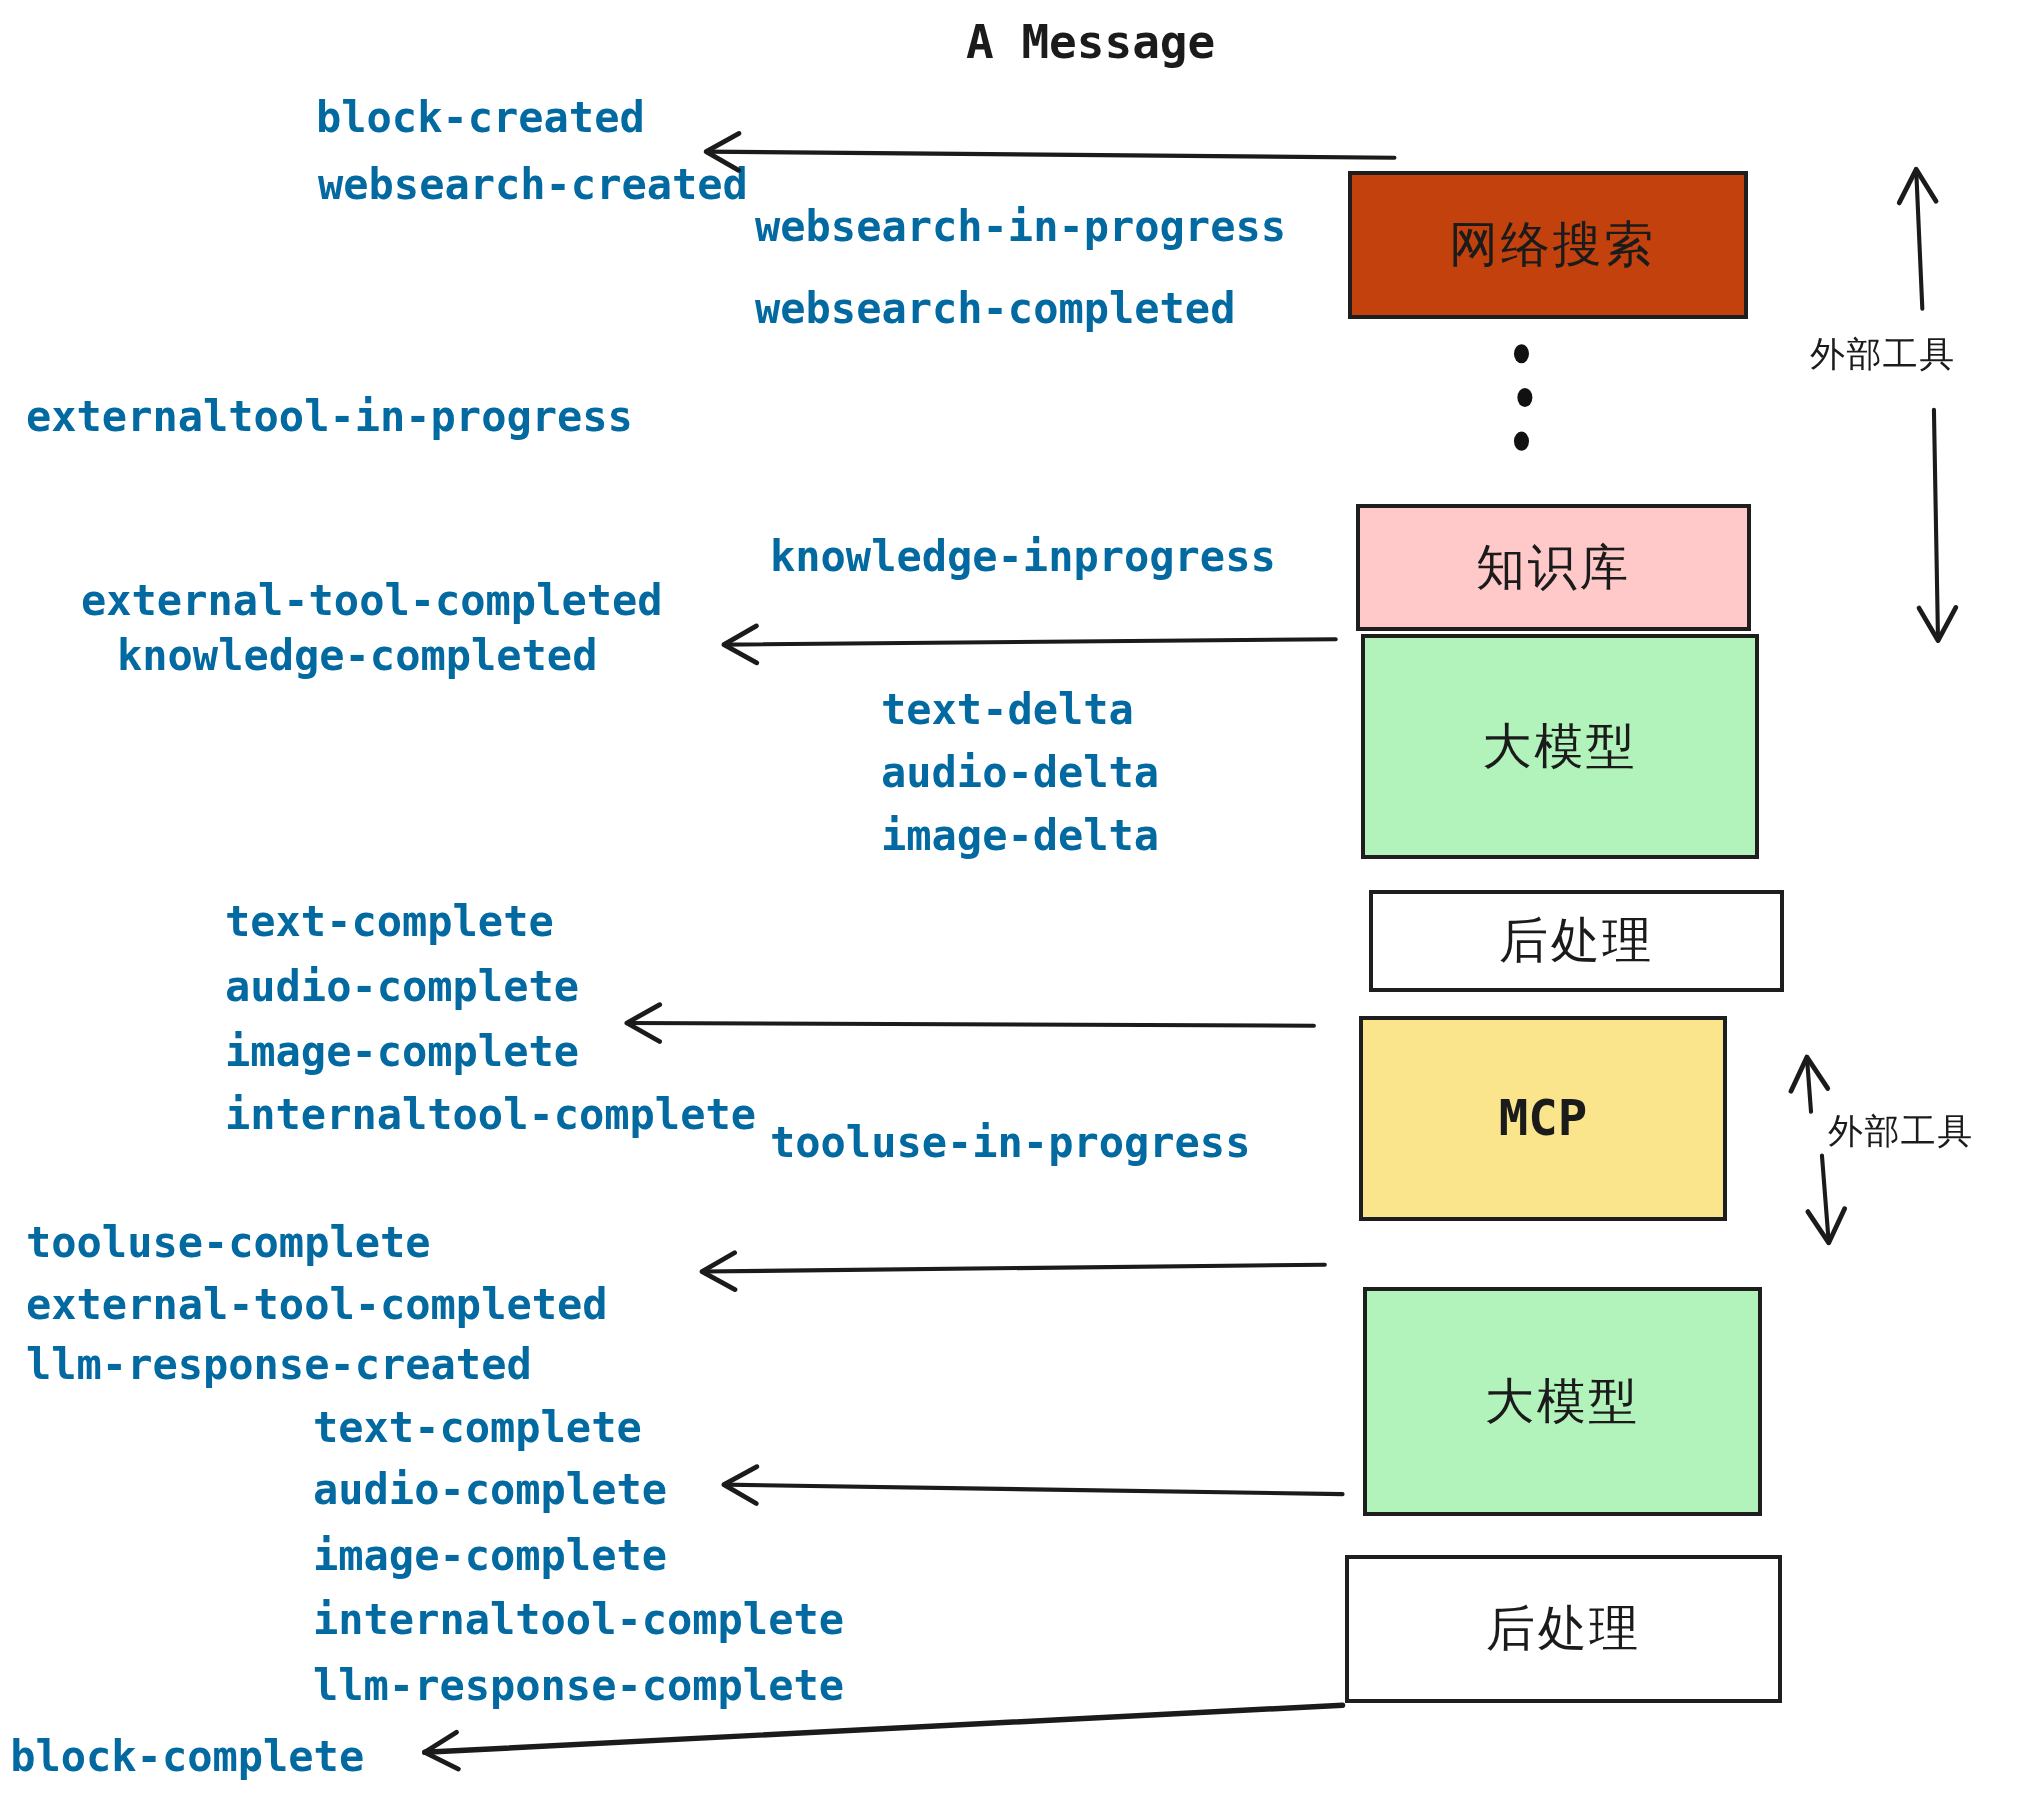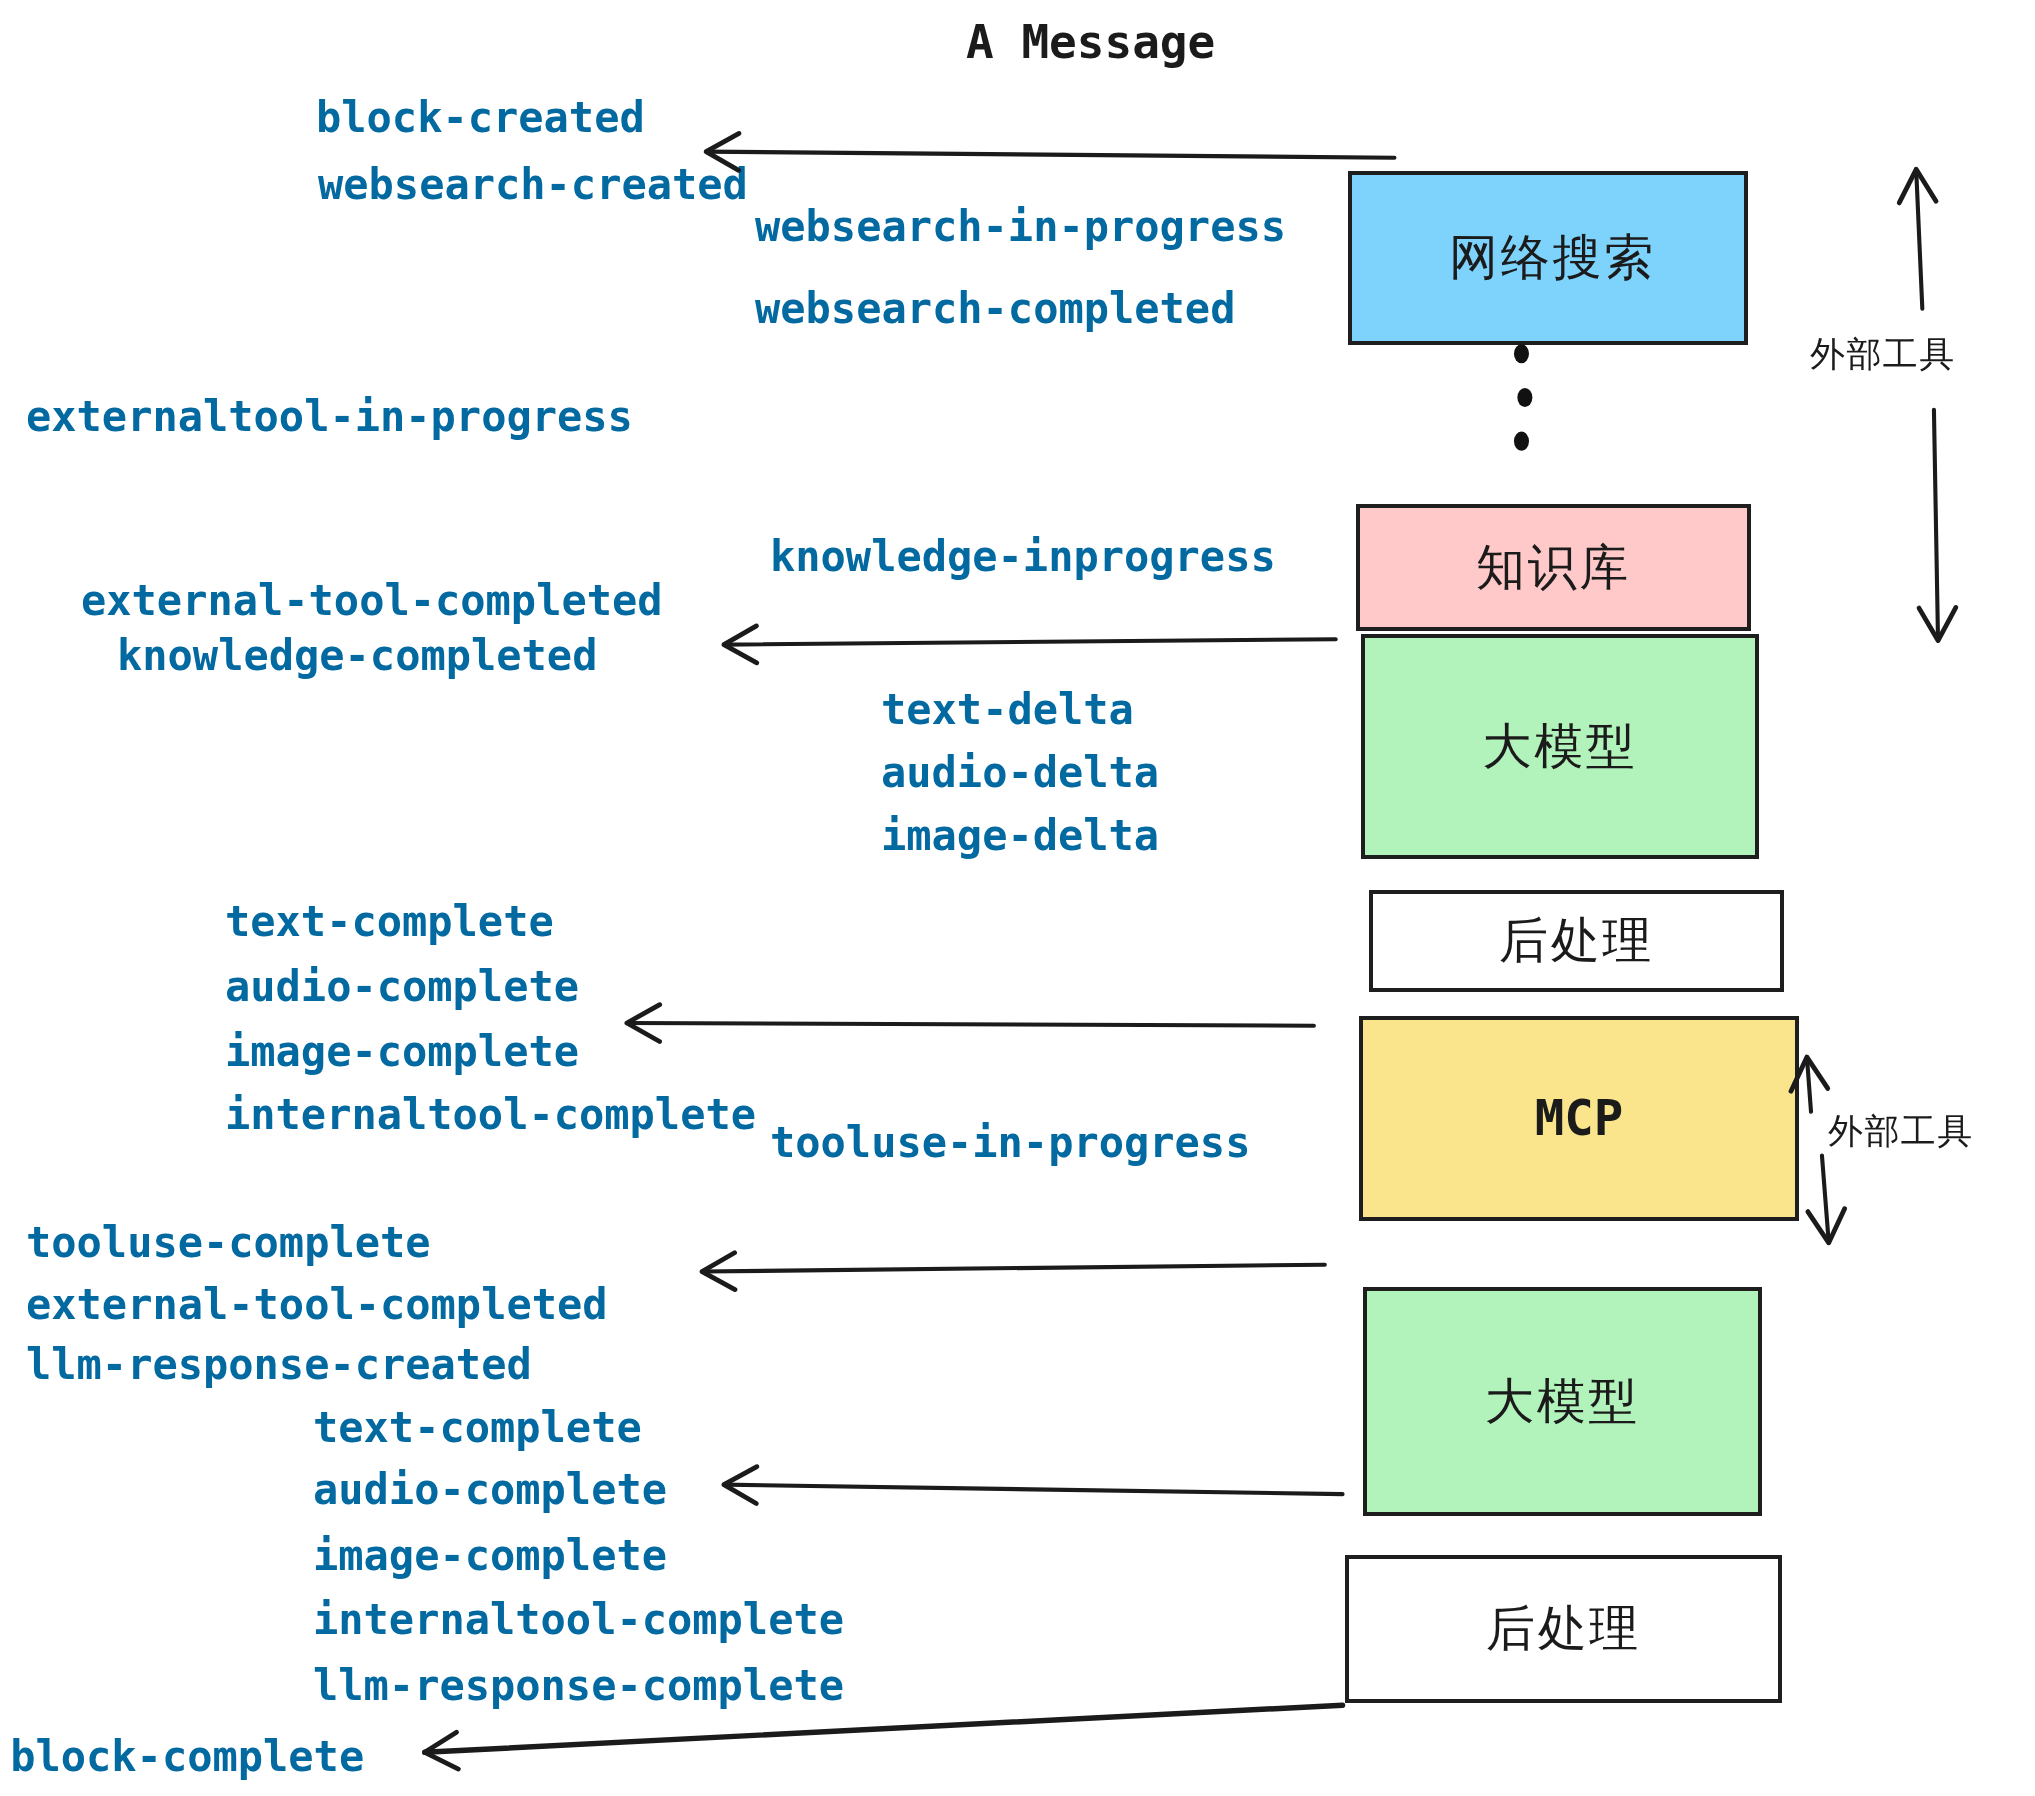"网络搜索" div.box { background-color: #7dd3fc -> #c2410c; height: 174px -> 148px }
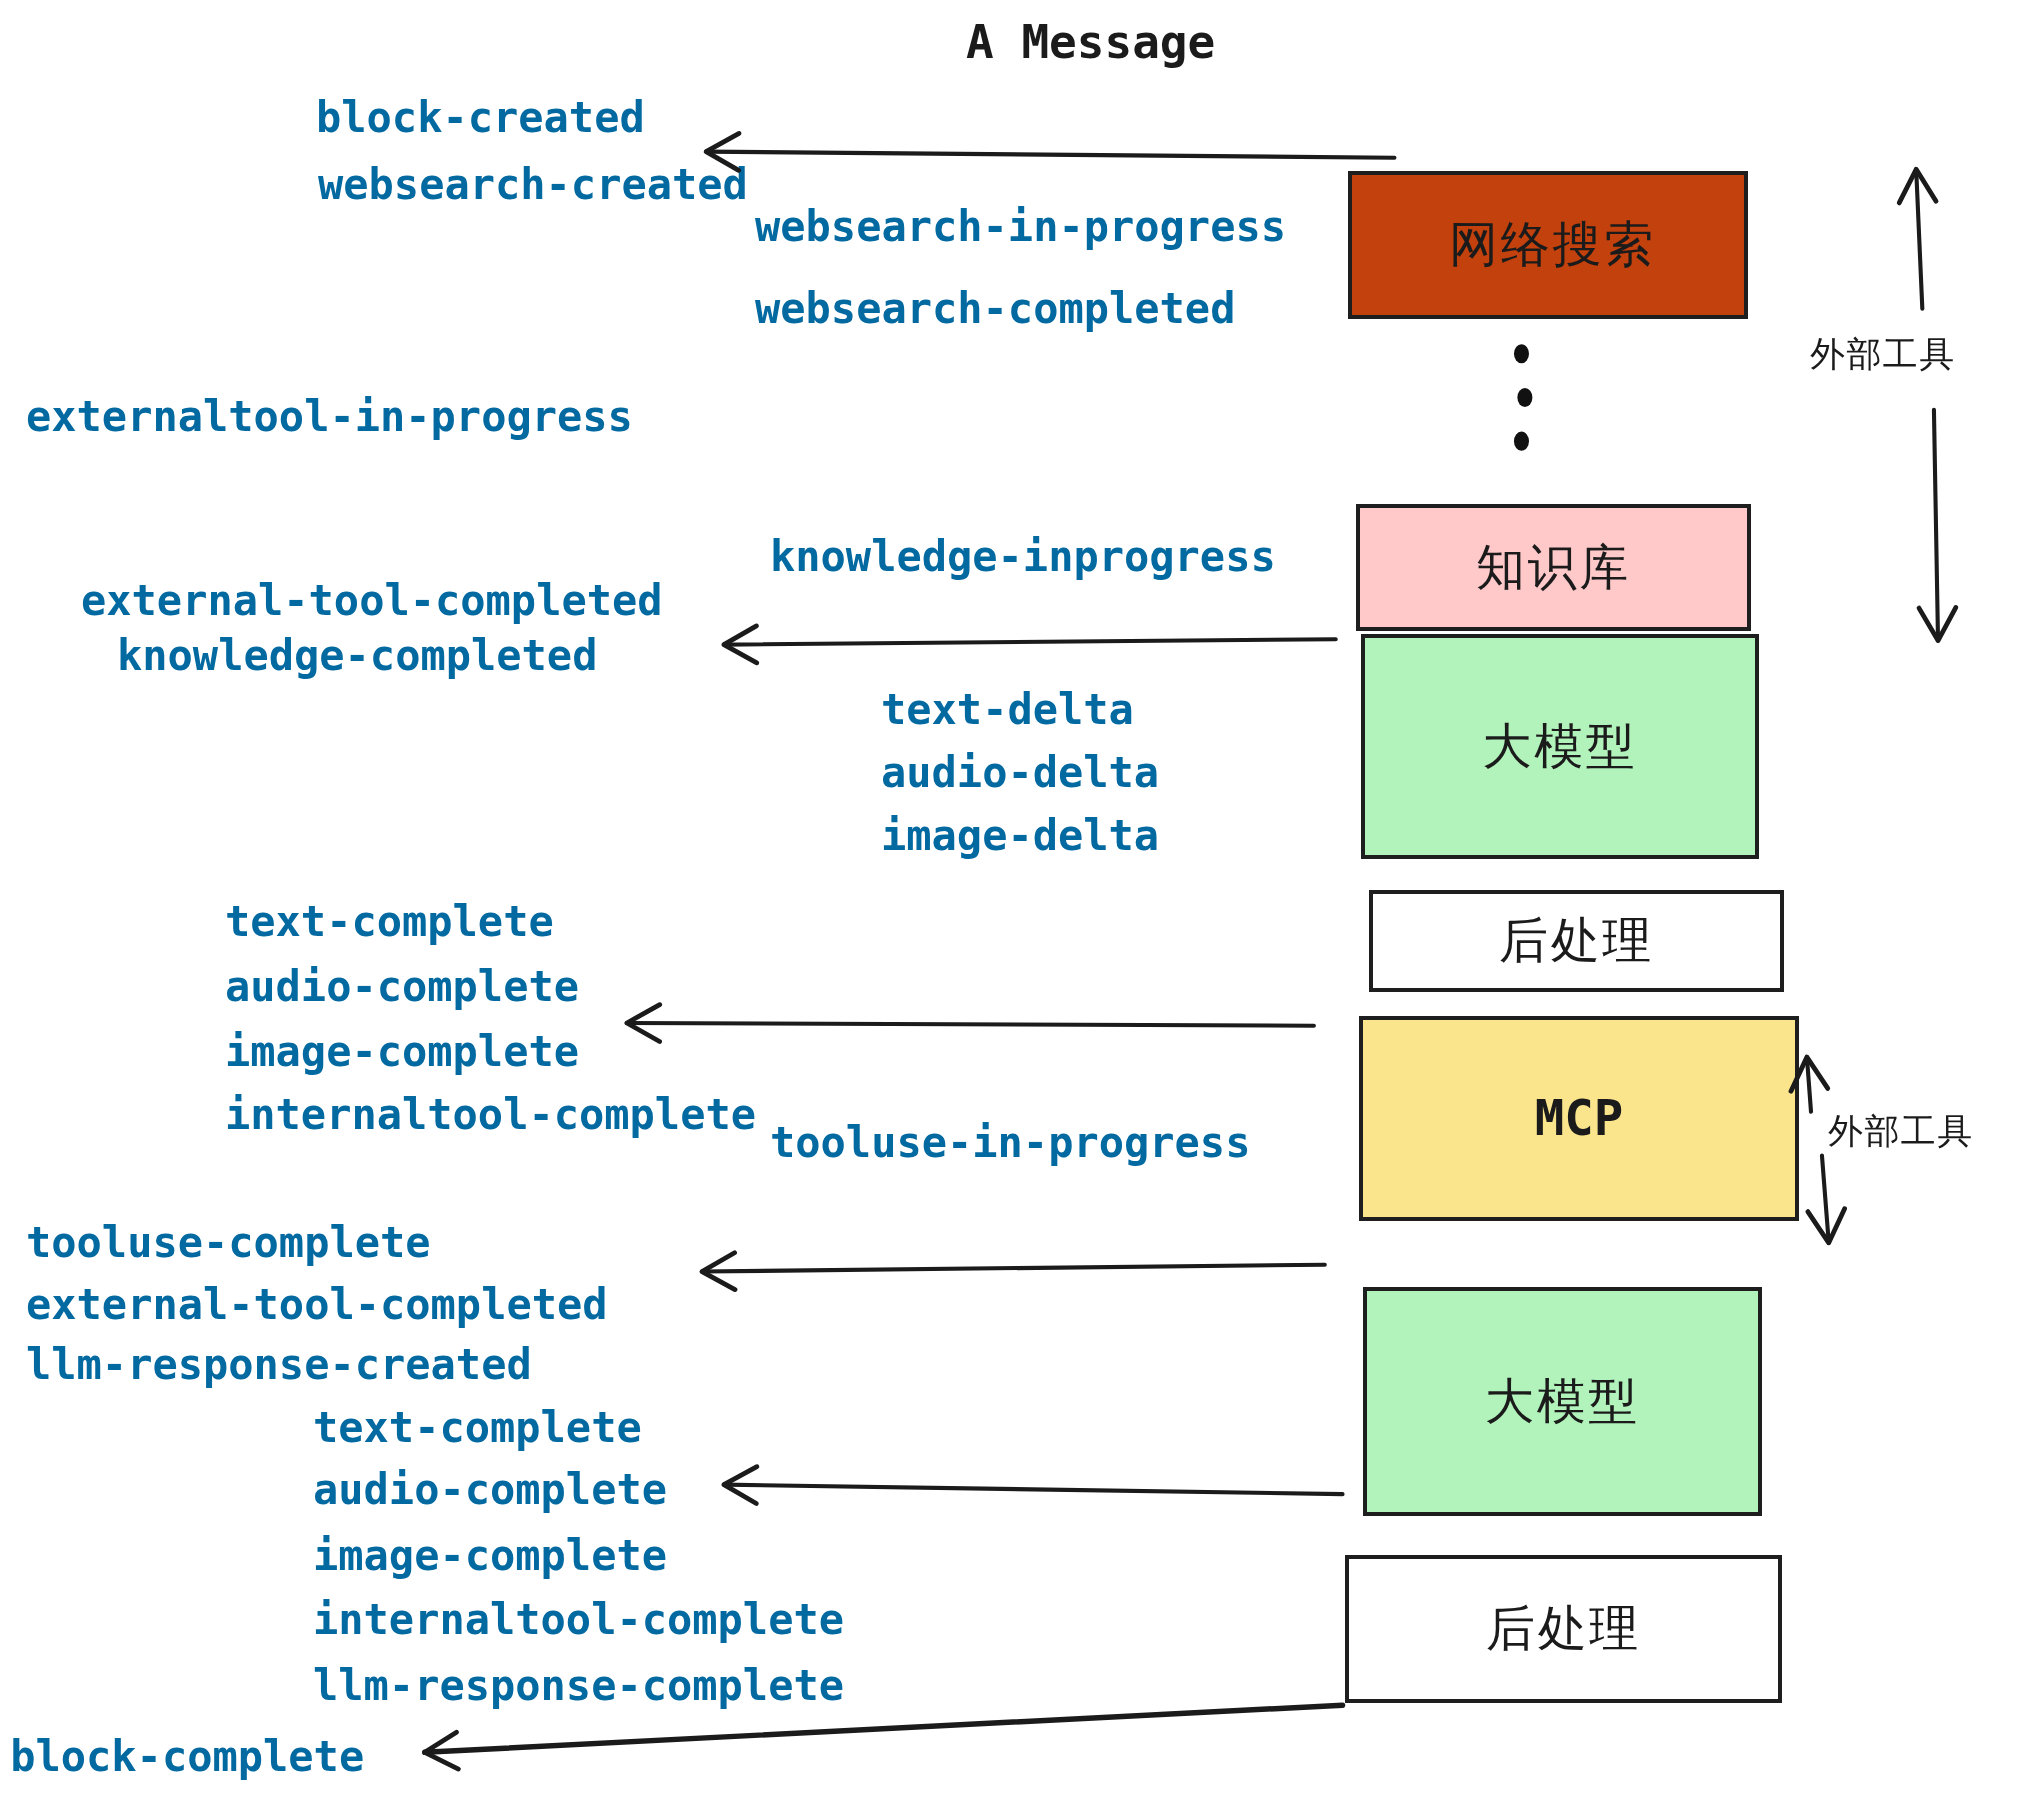"MCP" div.box { width: 440px -> 368px }
